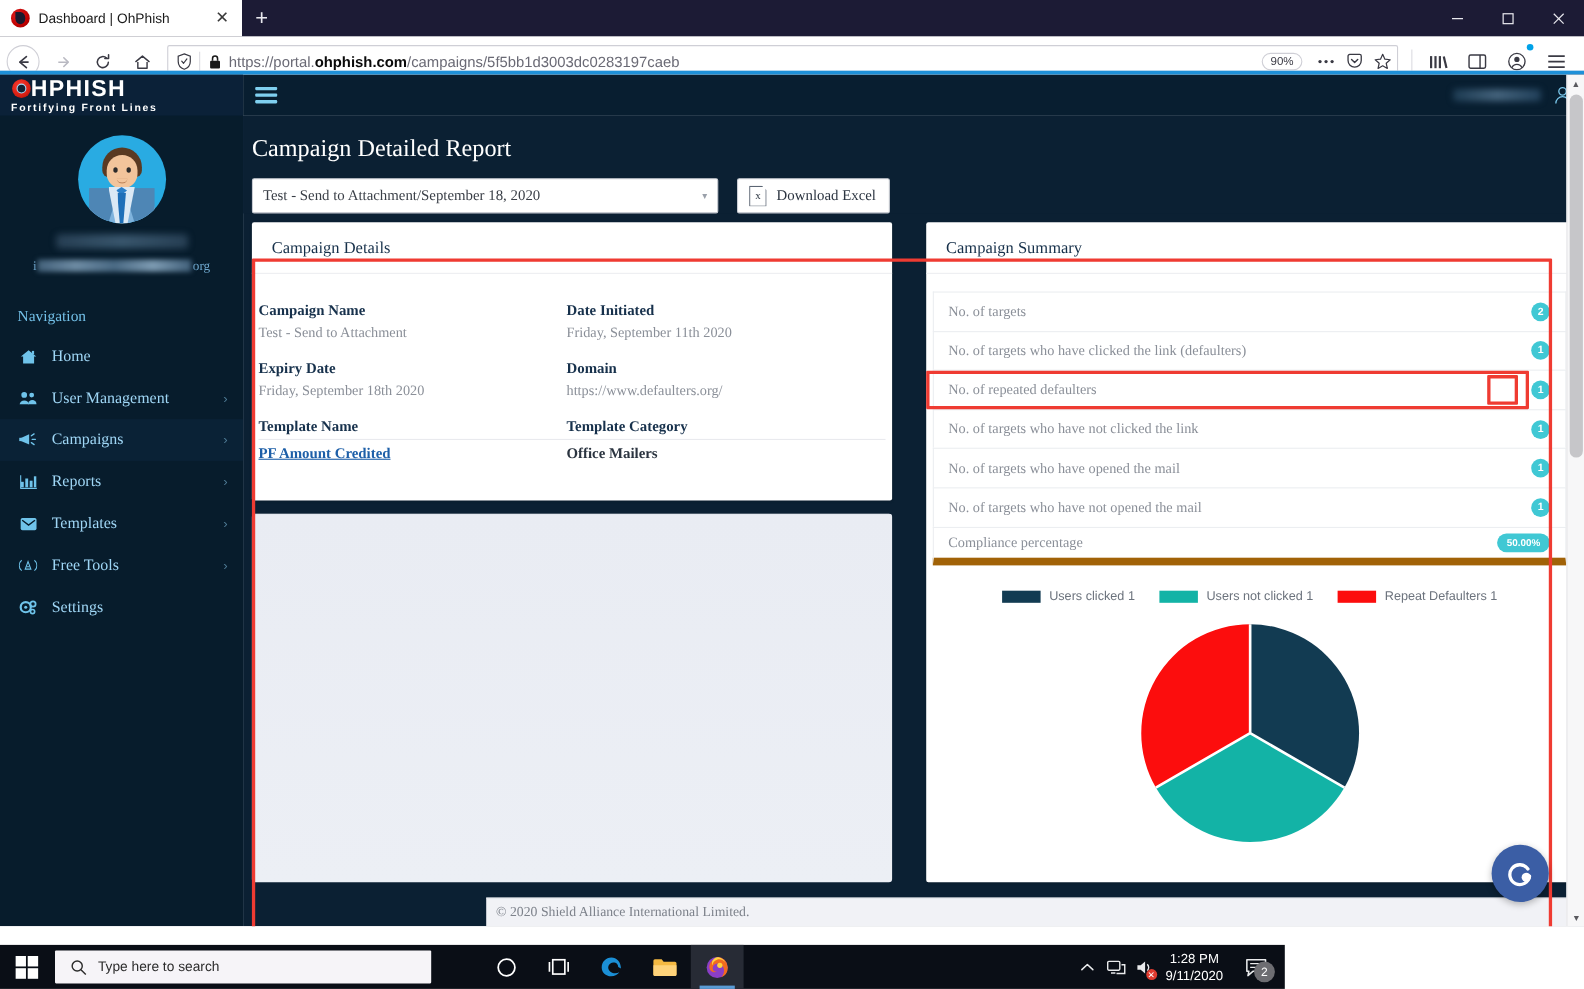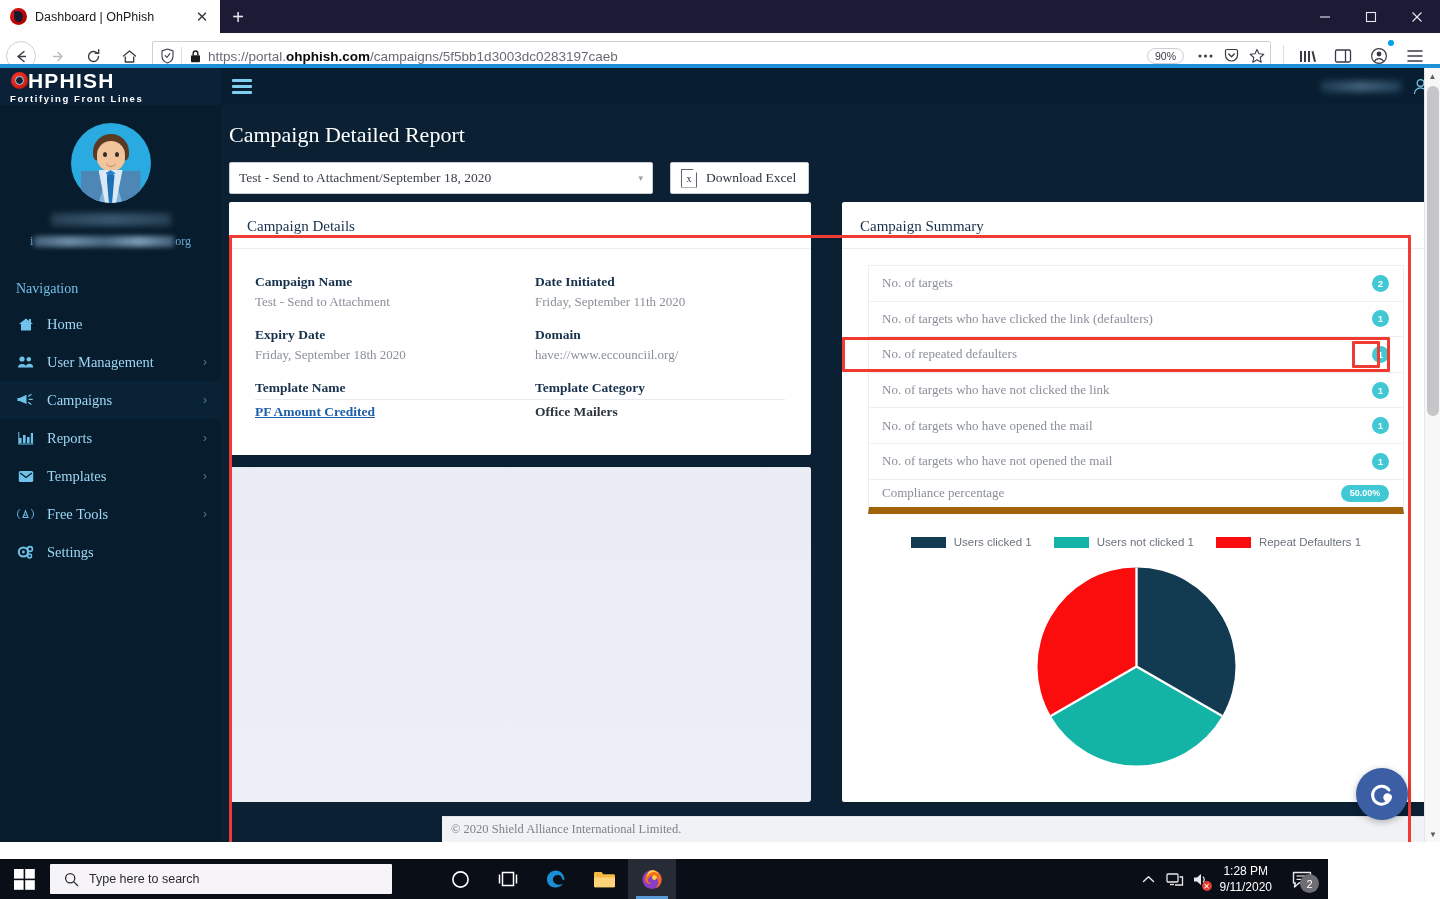"Campaign Name" .panel-body { padding: 16px 26px 20px -> 16px 6px 20px }
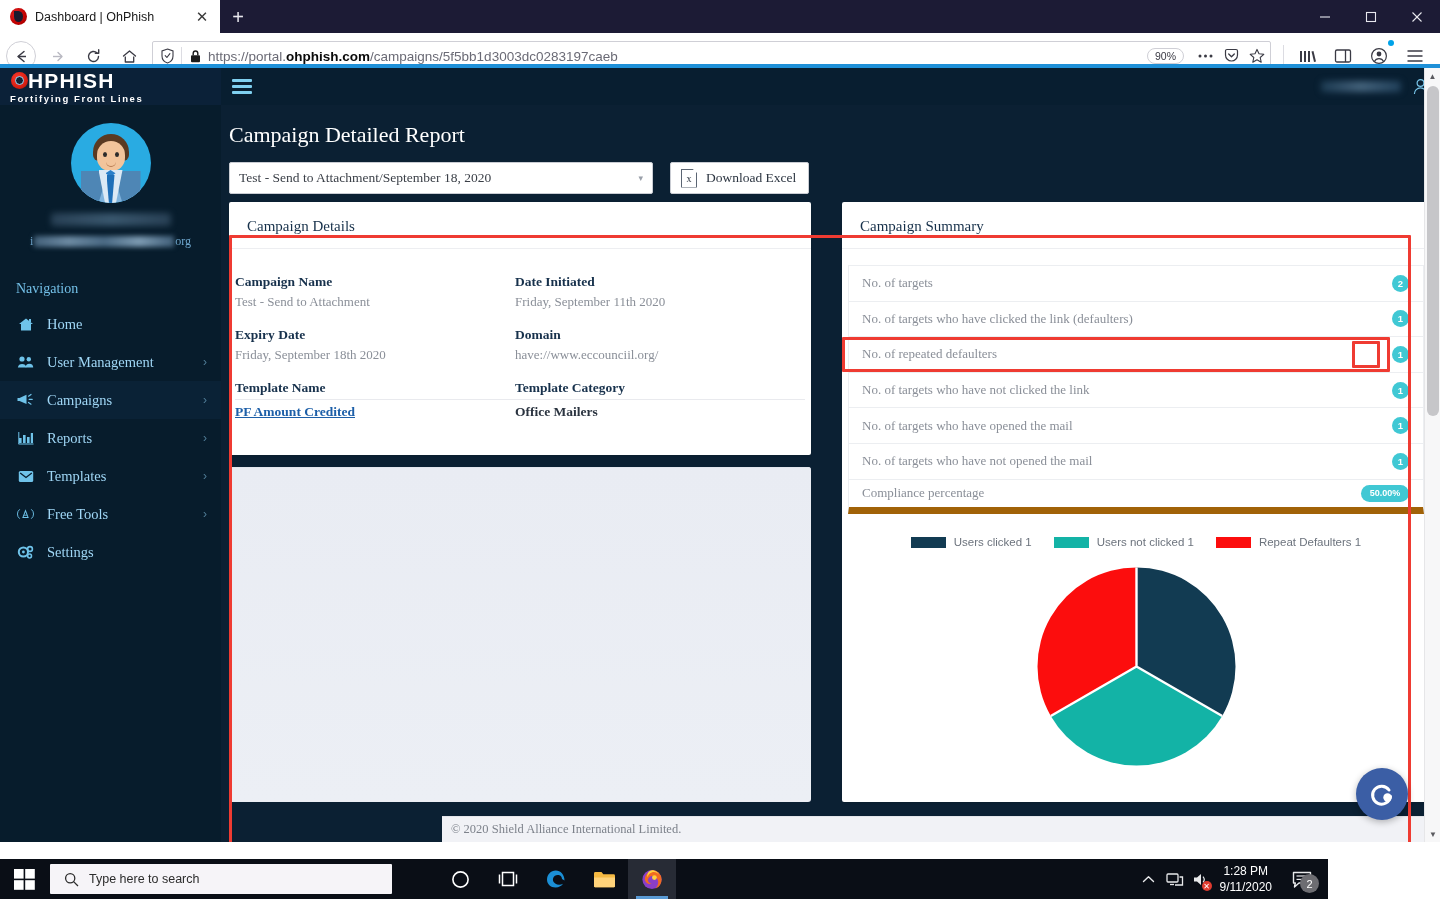"have://www.eccounciil.org/" div.d-value { text: have://www.eccounciil.org/ -> https://www.defaulters.org/ }
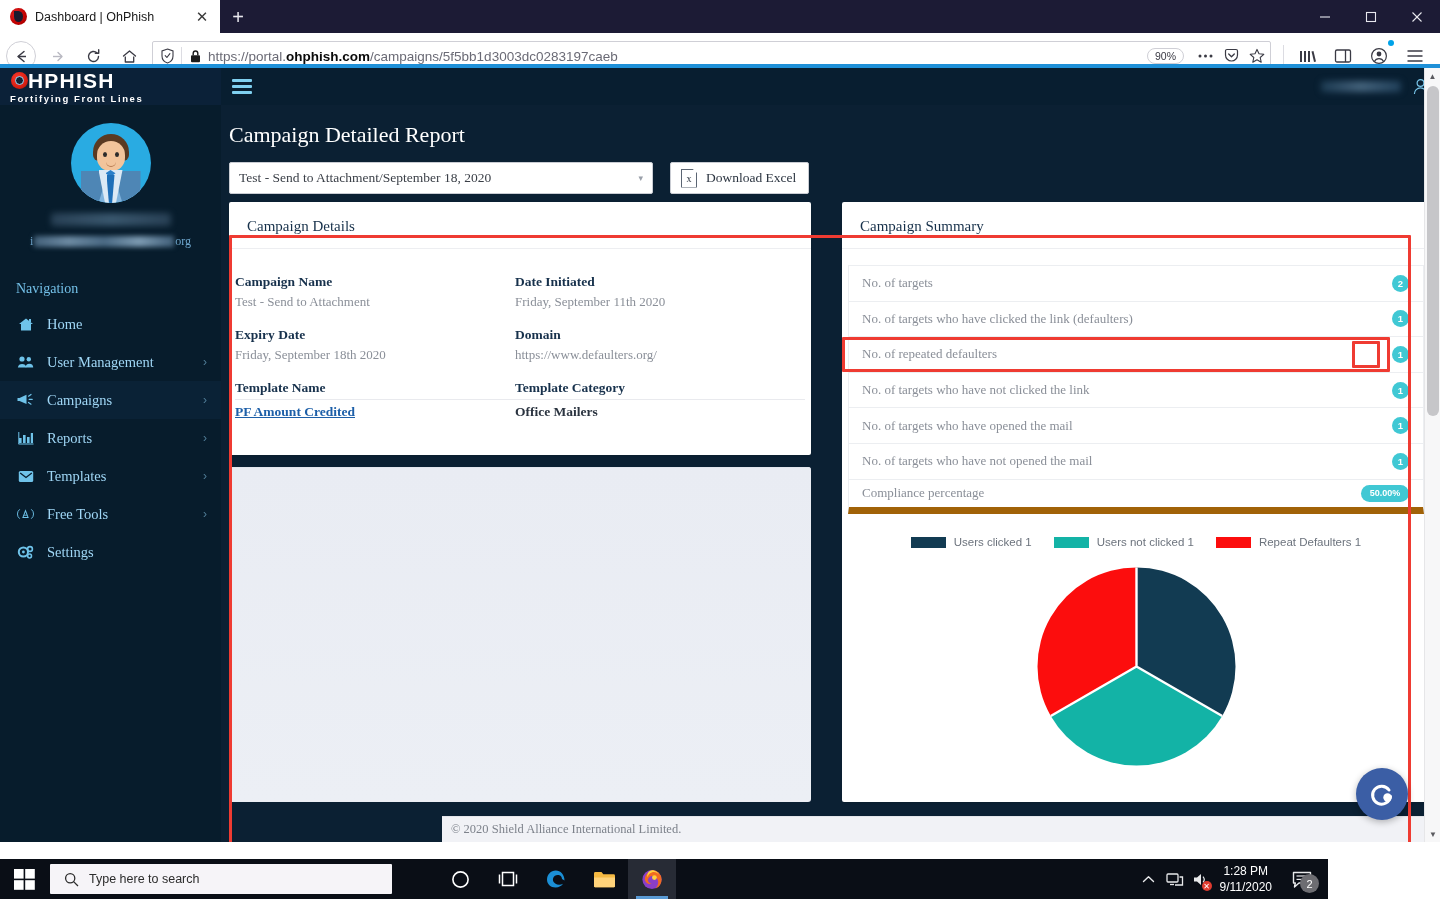"Type here to search" .taskbar { width: 1328px -> 1168px }
